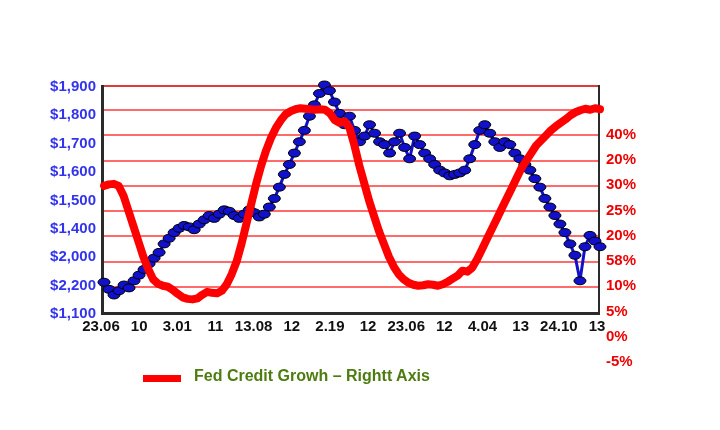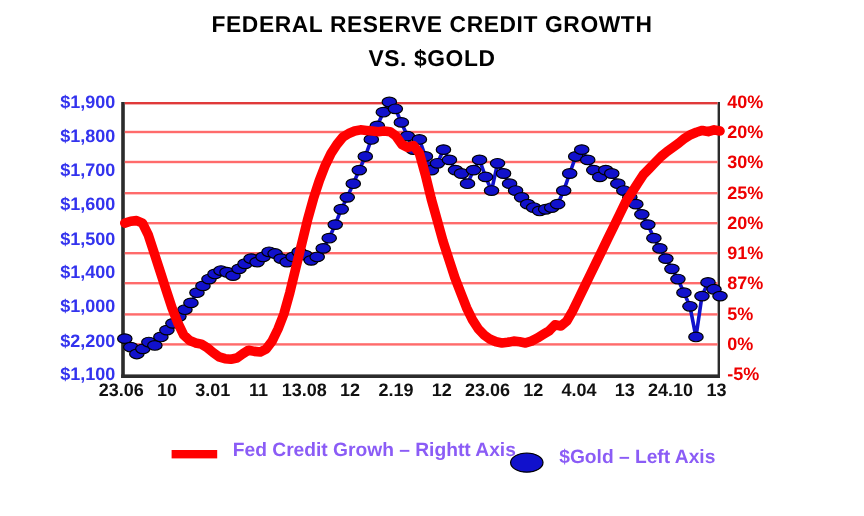"FEDERAL RESERVE CREDIT GROWTH" div.title-block { html: <div> <div>FEDERAL RESERVE CREDIT GROWTH</div> <div>VS. $GOLD</div> </div> -> none }
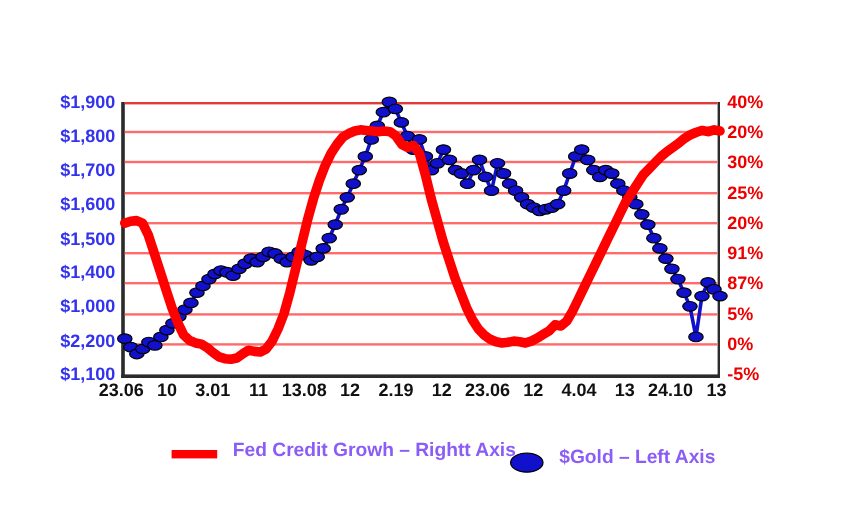"40%" .axis-right .tick { margin-top: none -> 48px }
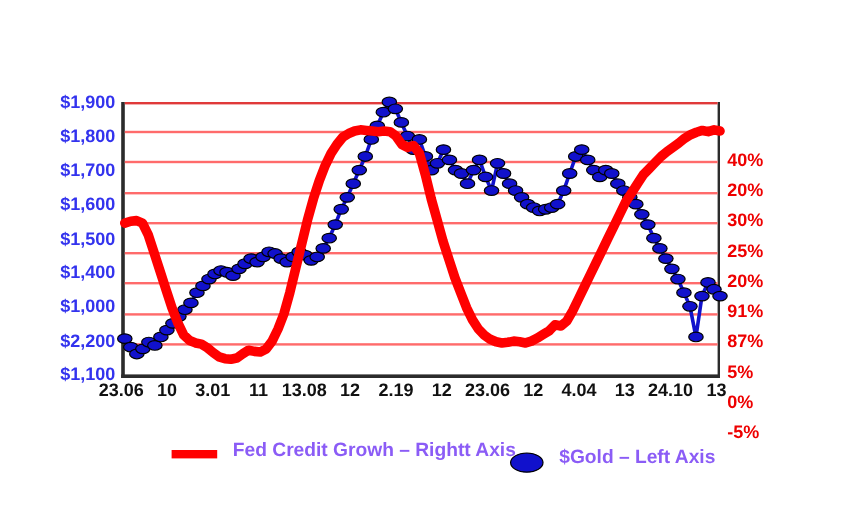"$1,000" div.tick { text: $1,000 -> $2,000 }
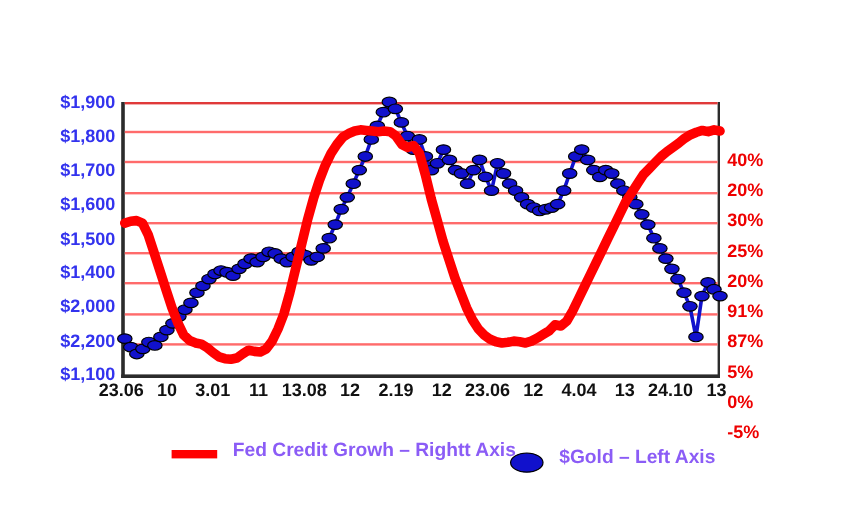"91%" div.tick { text: 91% -> 58% }
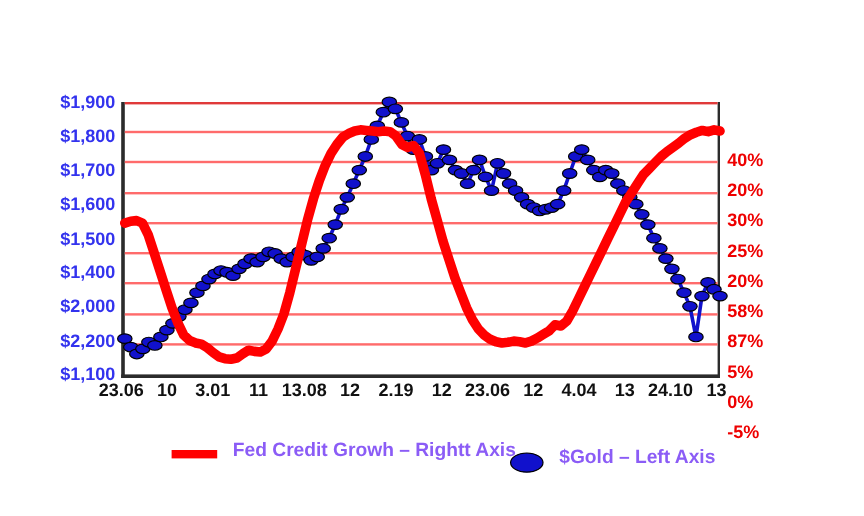"87%" div.tick { text: 87% -> 10% }
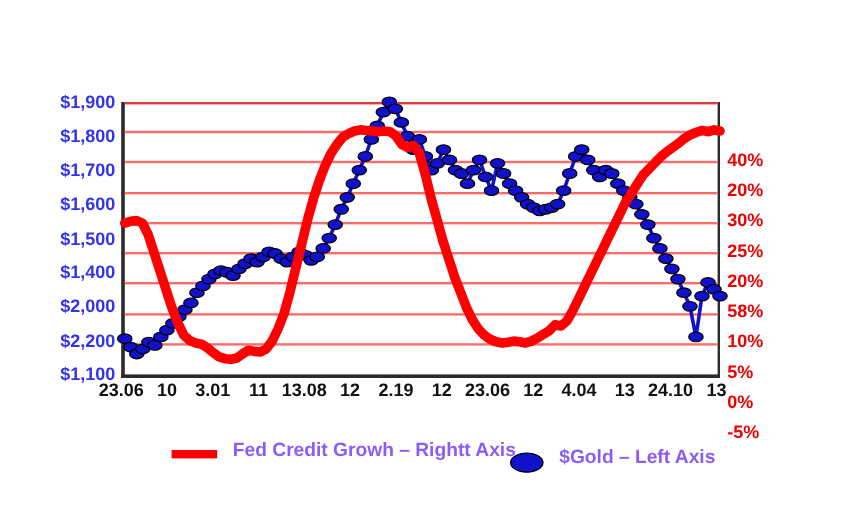"Fed Credit Growh – Rightt" .legend-text { color: #8b5cf6 -> #4d7c0f }
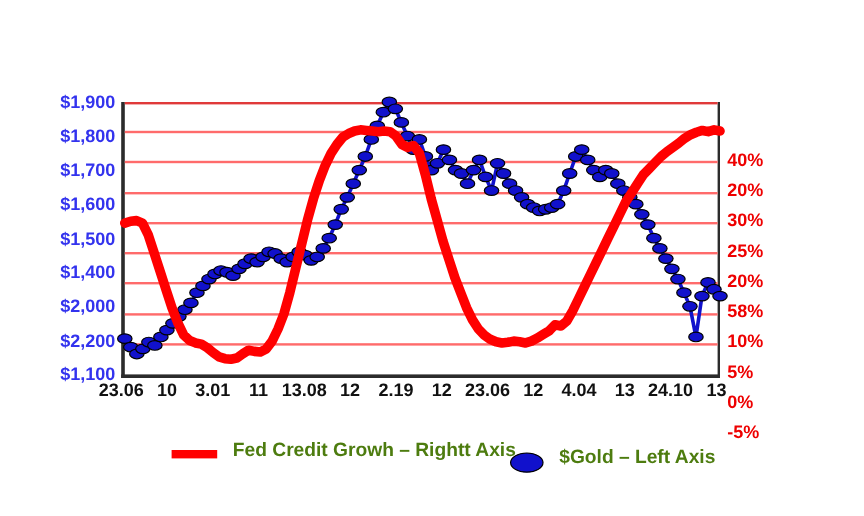"$Gold – Left Axis" div.legend-item { html: <div> <span></span> <span>$Gold – Left Axis</span> </div> -> none }
